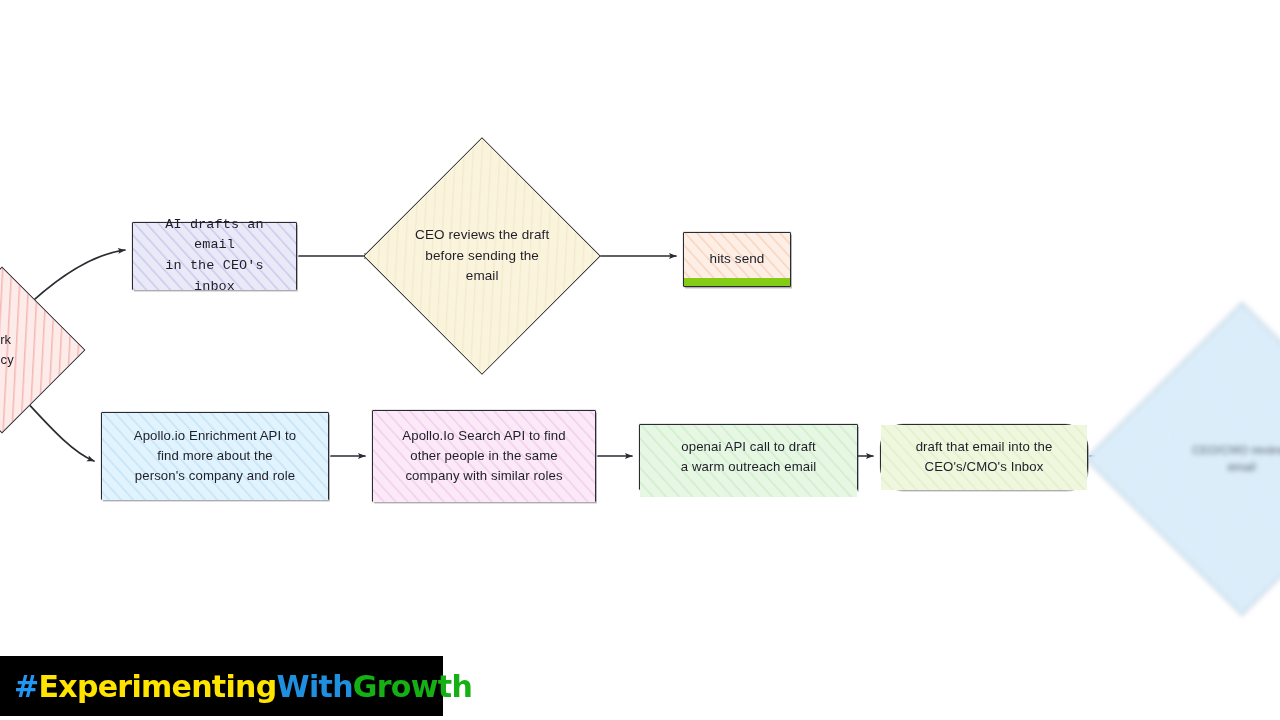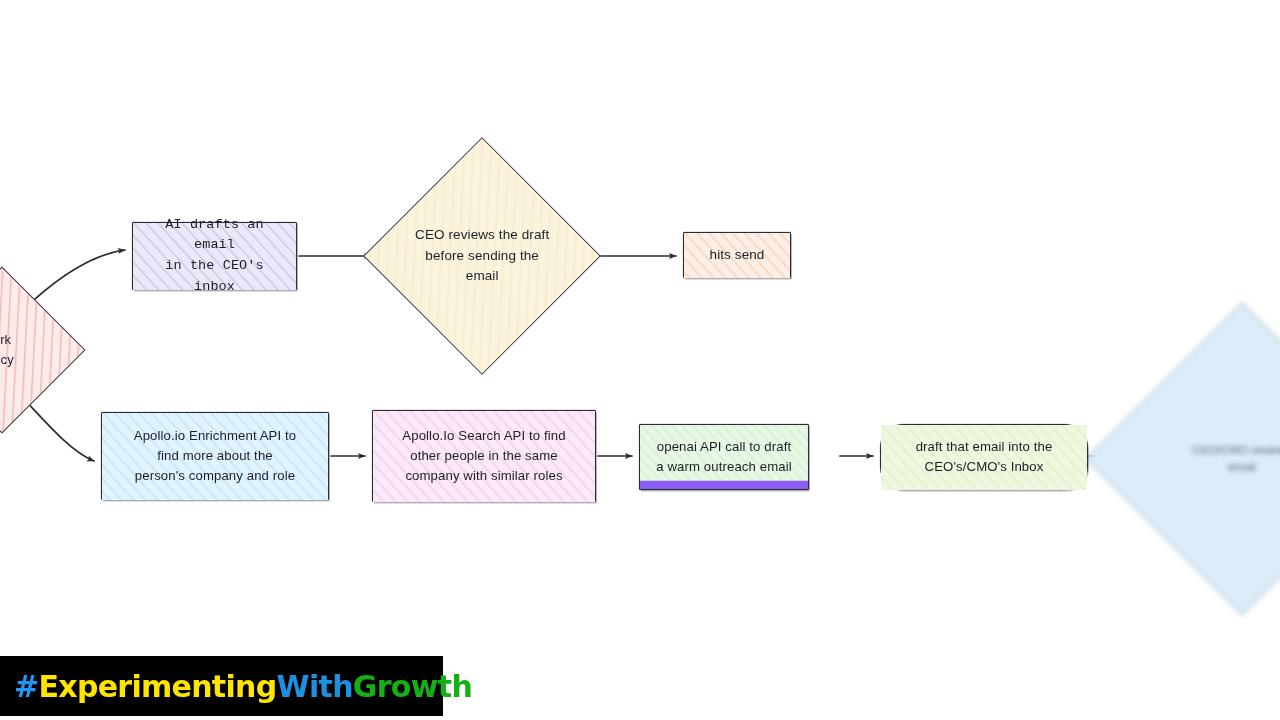"hits send" div.node { height: 46px -> 55px }
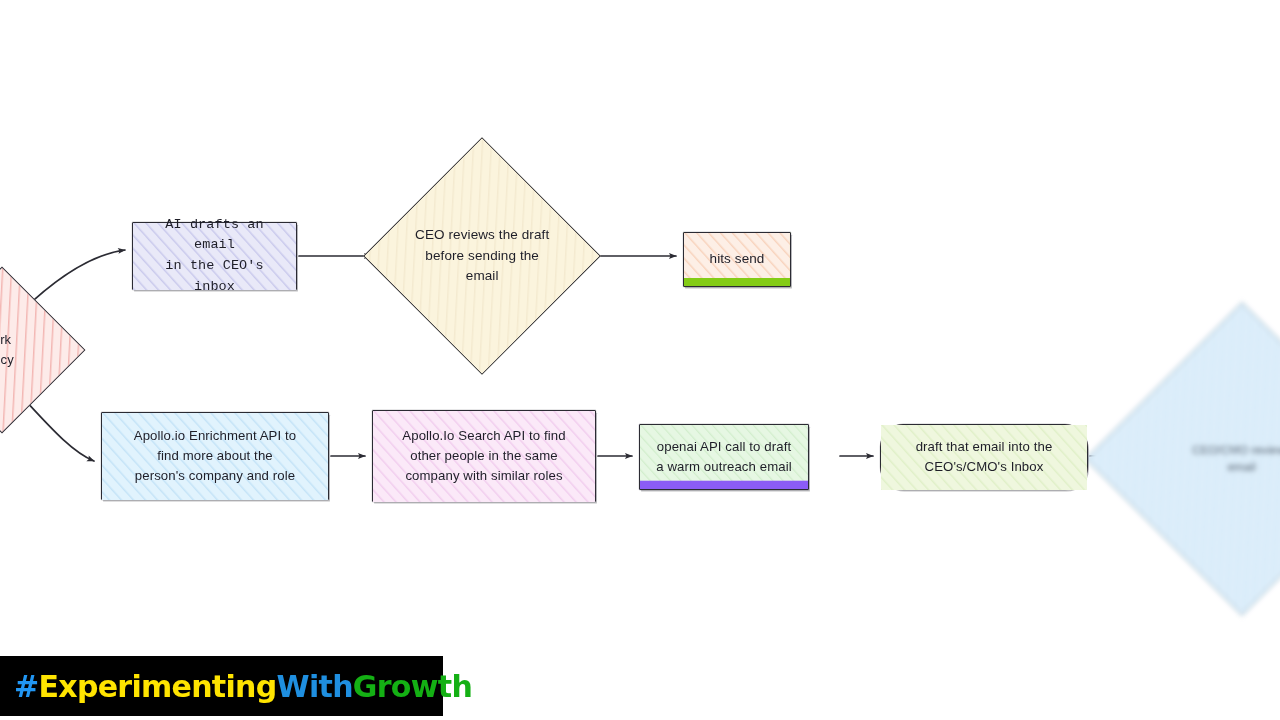"openai API call to draft" div.node { background-color: #8b5cf6 -> #86efac; width: 170px -> 219px }
